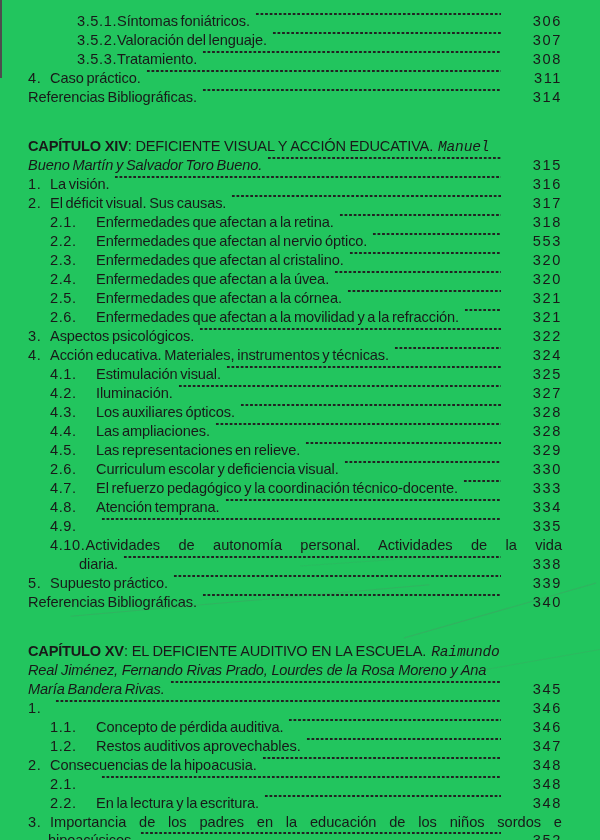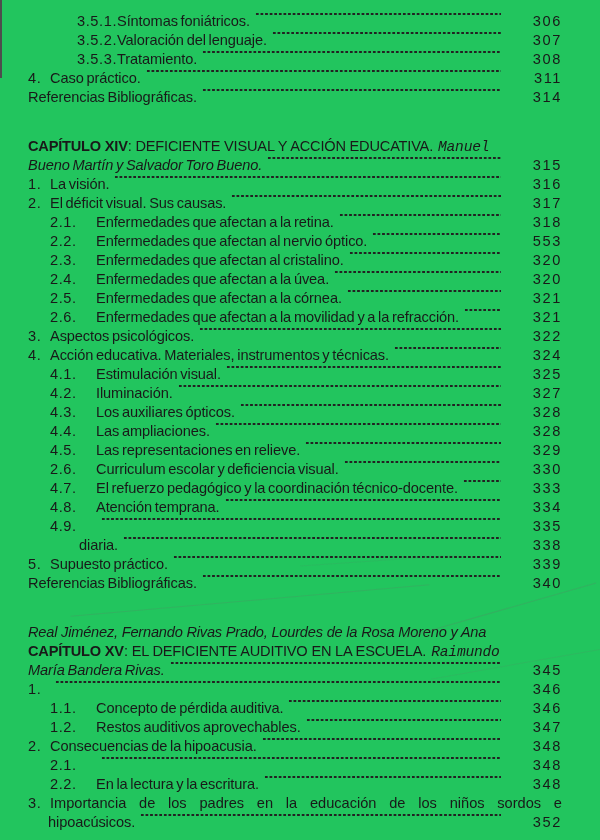"4.10." div.row { html: none -> <div> <span>4.10.</span> <span>Actividades de autonomía personal. Actividades de la vida</span> </div> }
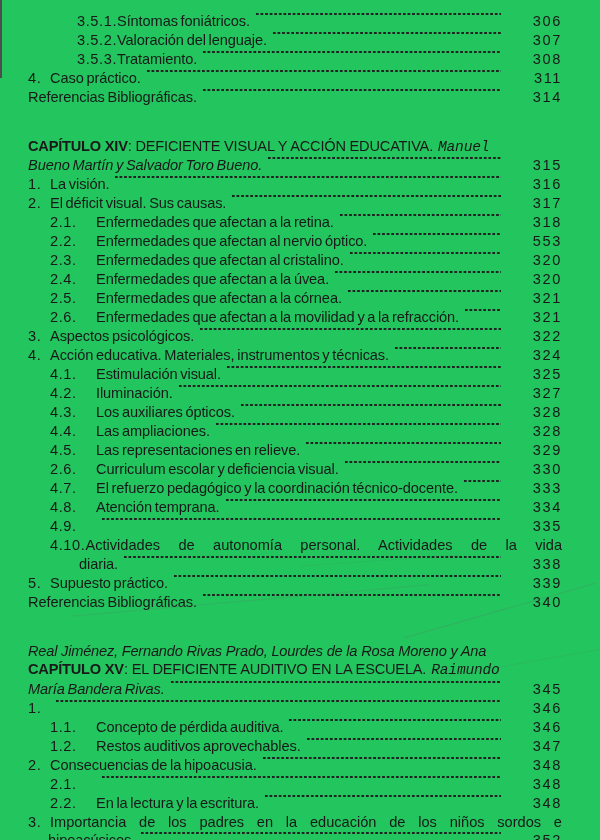"Real Jiménez, Fernando Rivas Prado," div.chapline { order: before "CAPÍTULO XV: EL DEFICIENTE AUDITIVO" -> after "CAPÍTULO XV: EL DEFICIENTE AUDITIVO" }
